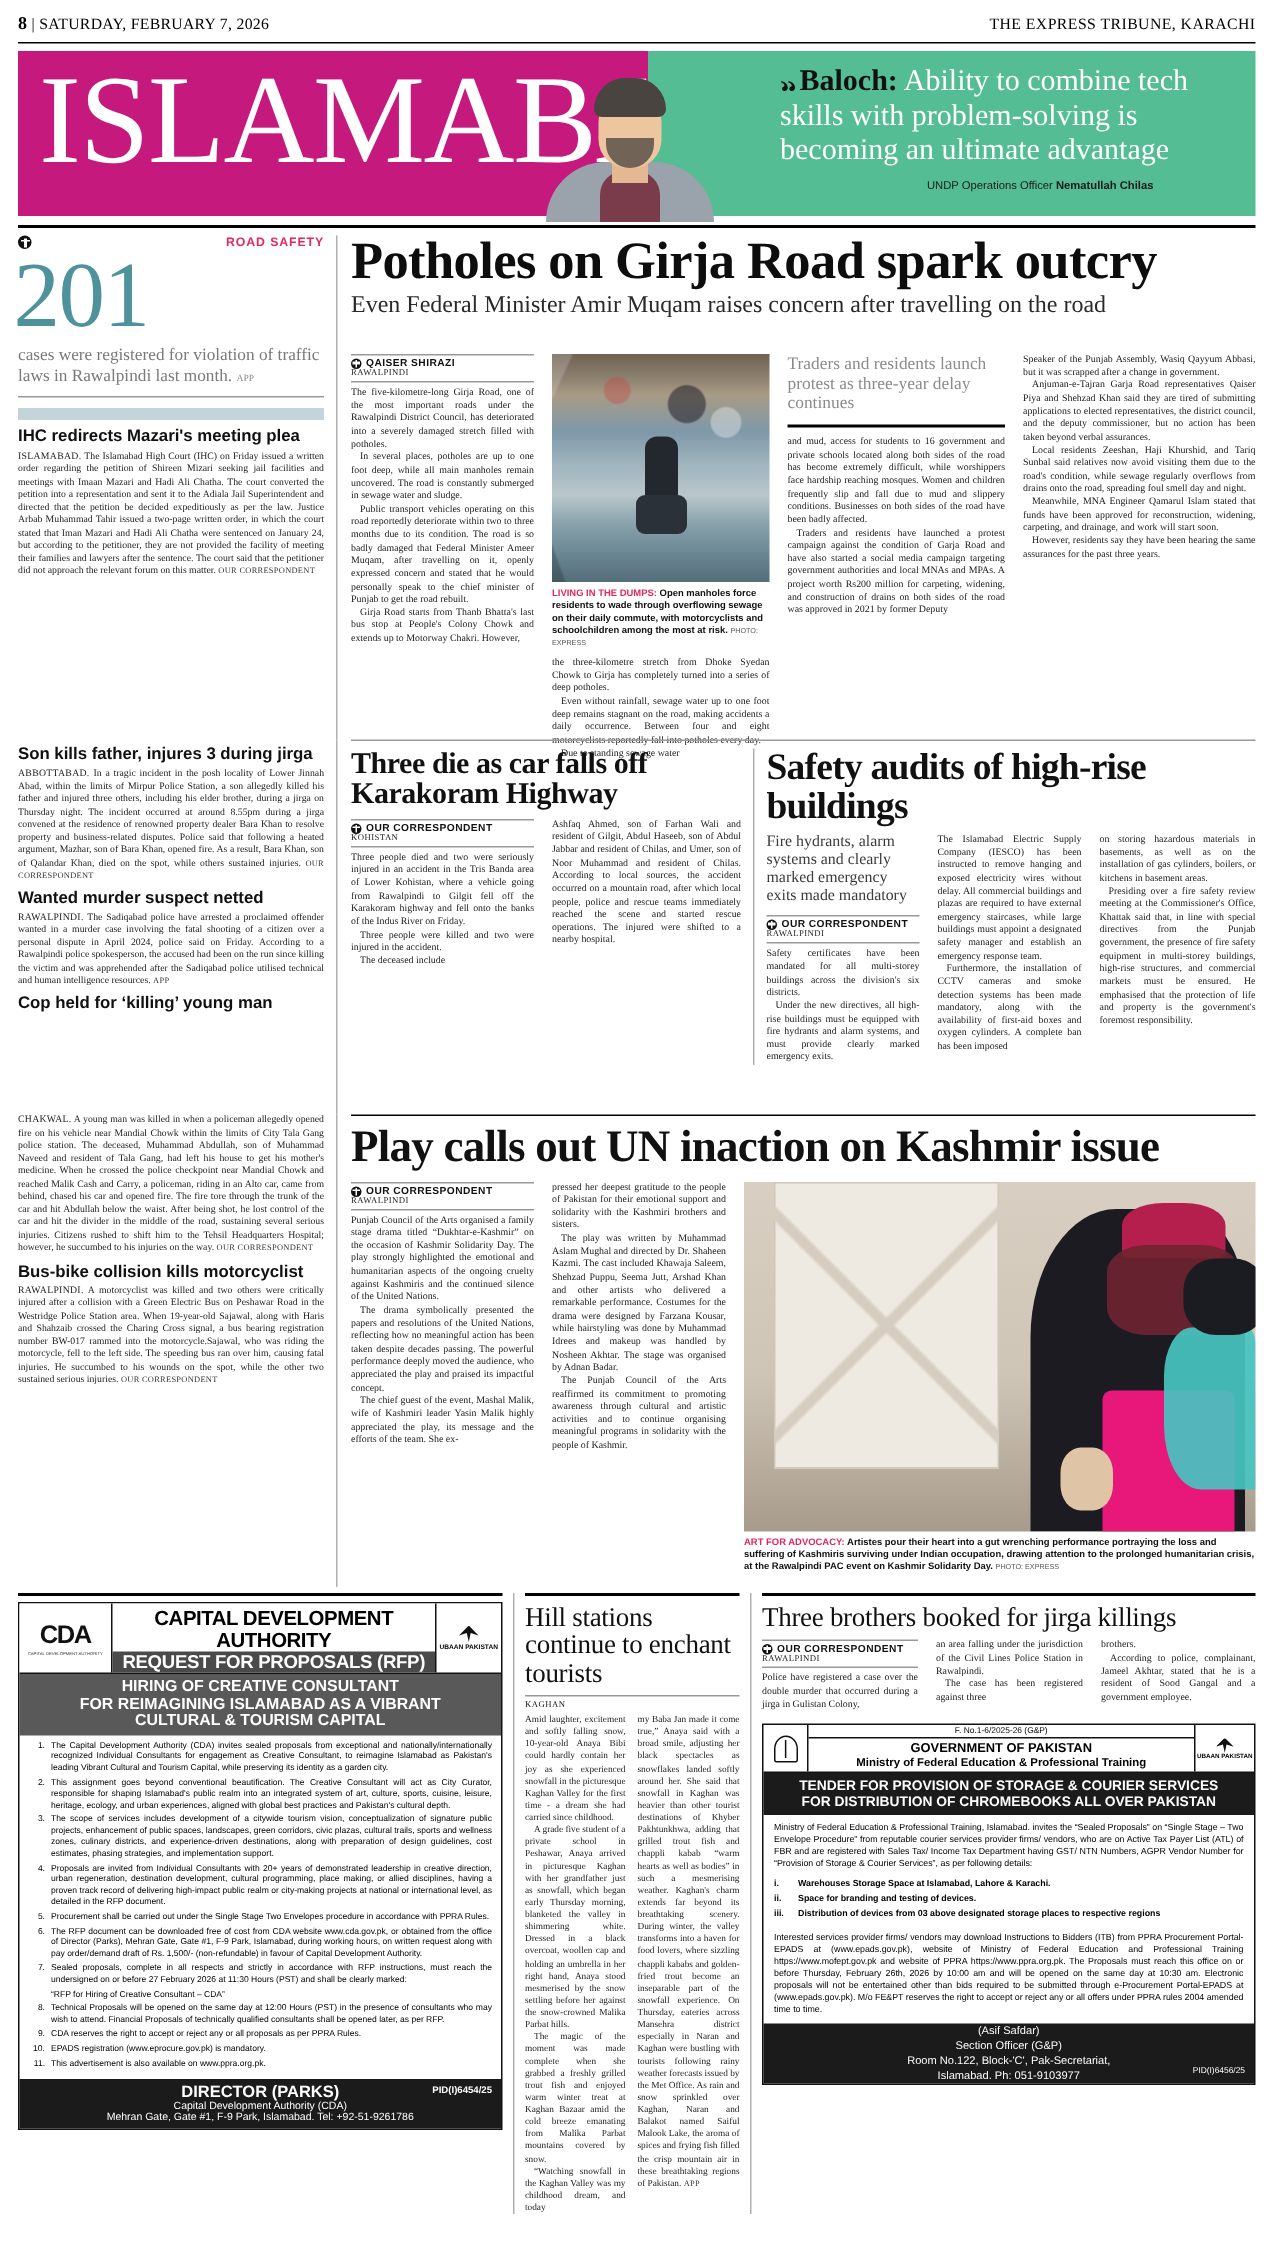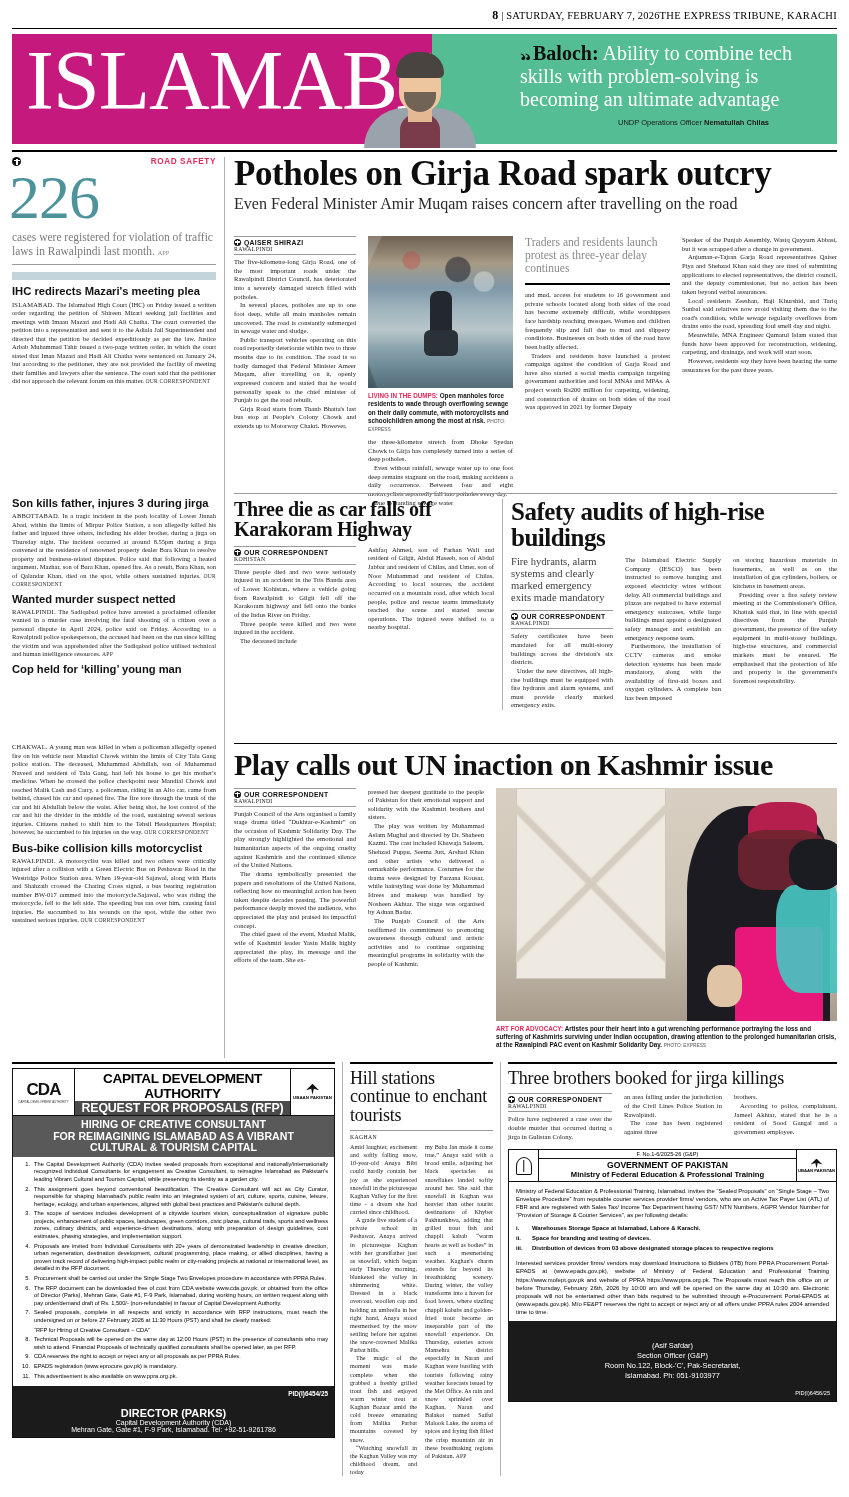"8 | SATURDAY, FEBRUARY 7," .folio { justify-content: flex-end -> space-between }
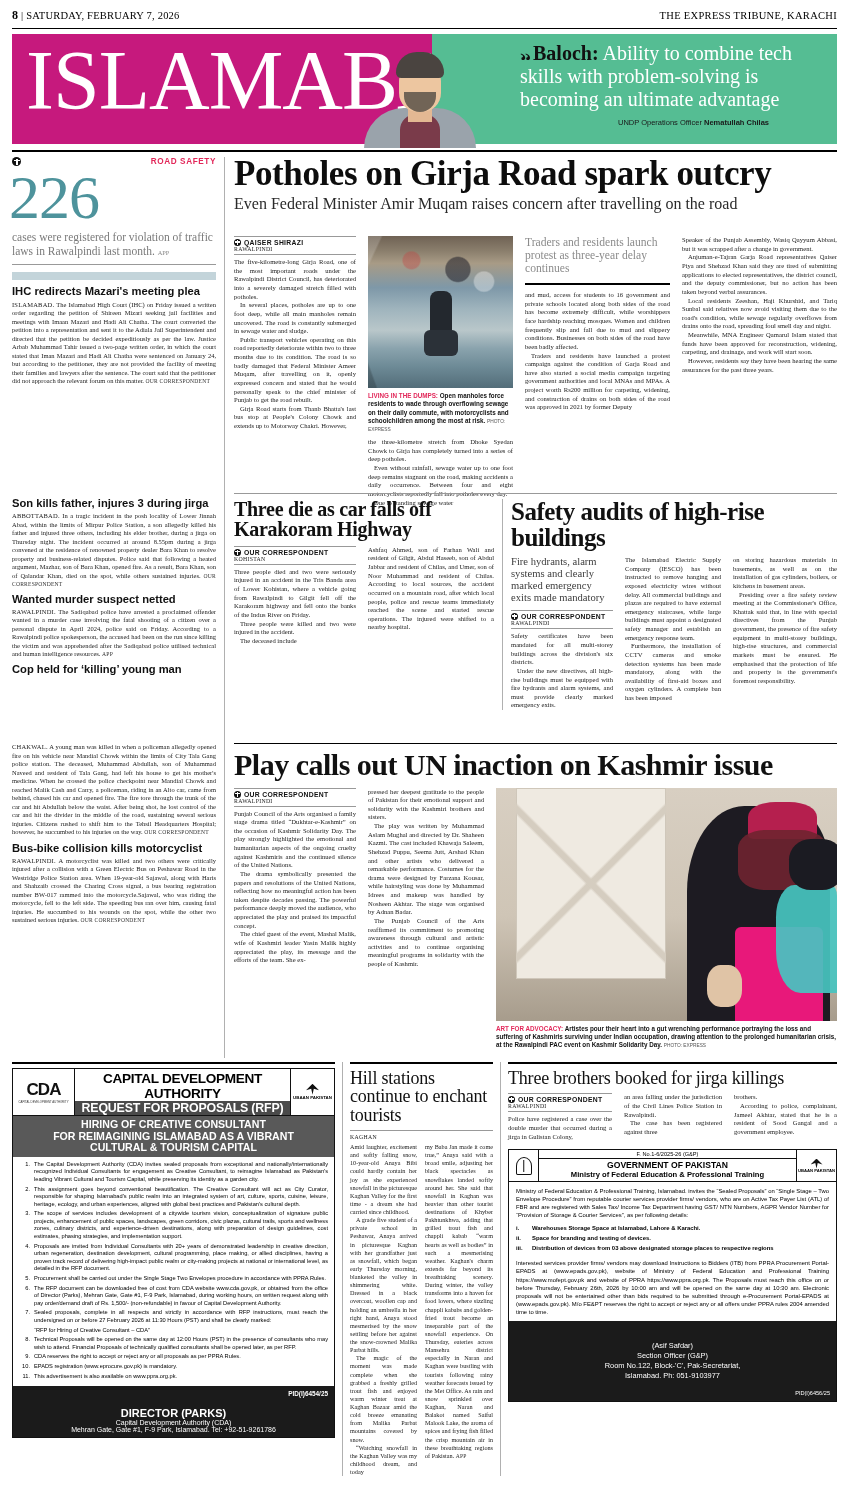"226" div.bignum { text: 226 -> 201 }
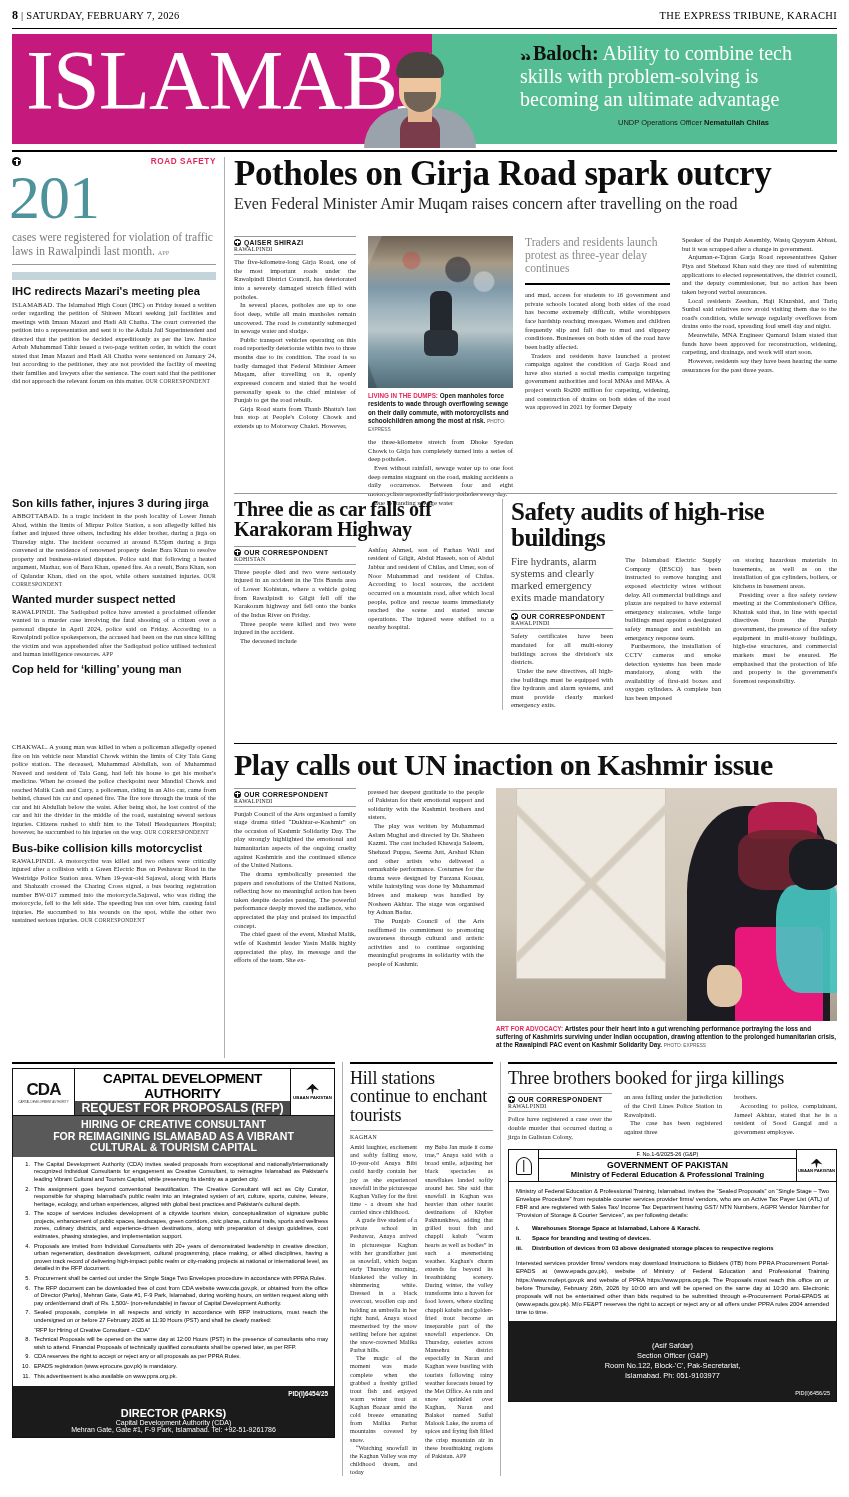"TENDER FOR PROVISION OF STORAGE" div.gov-band { html: none -> <div>TENDER FOR PROVISION OF STORAGE &amp; COURIER SERVICES FOR DISTRIBUTION OF CHROMEBOOKS ALL OVER PAKISTAN</div> }
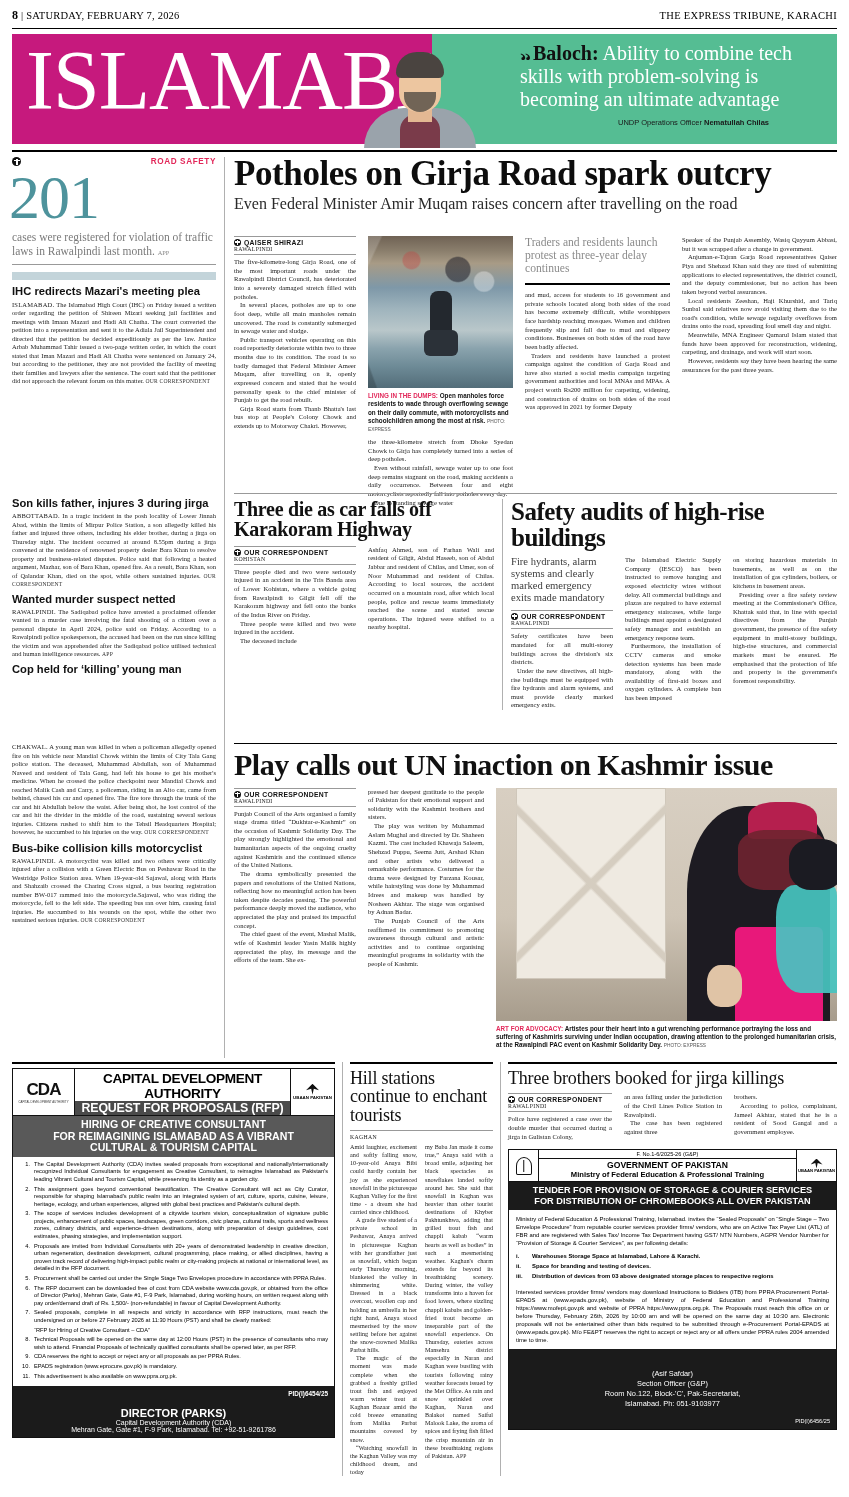"(Asif Safdar)" .gov-foot { padding: 20px -> 0 }
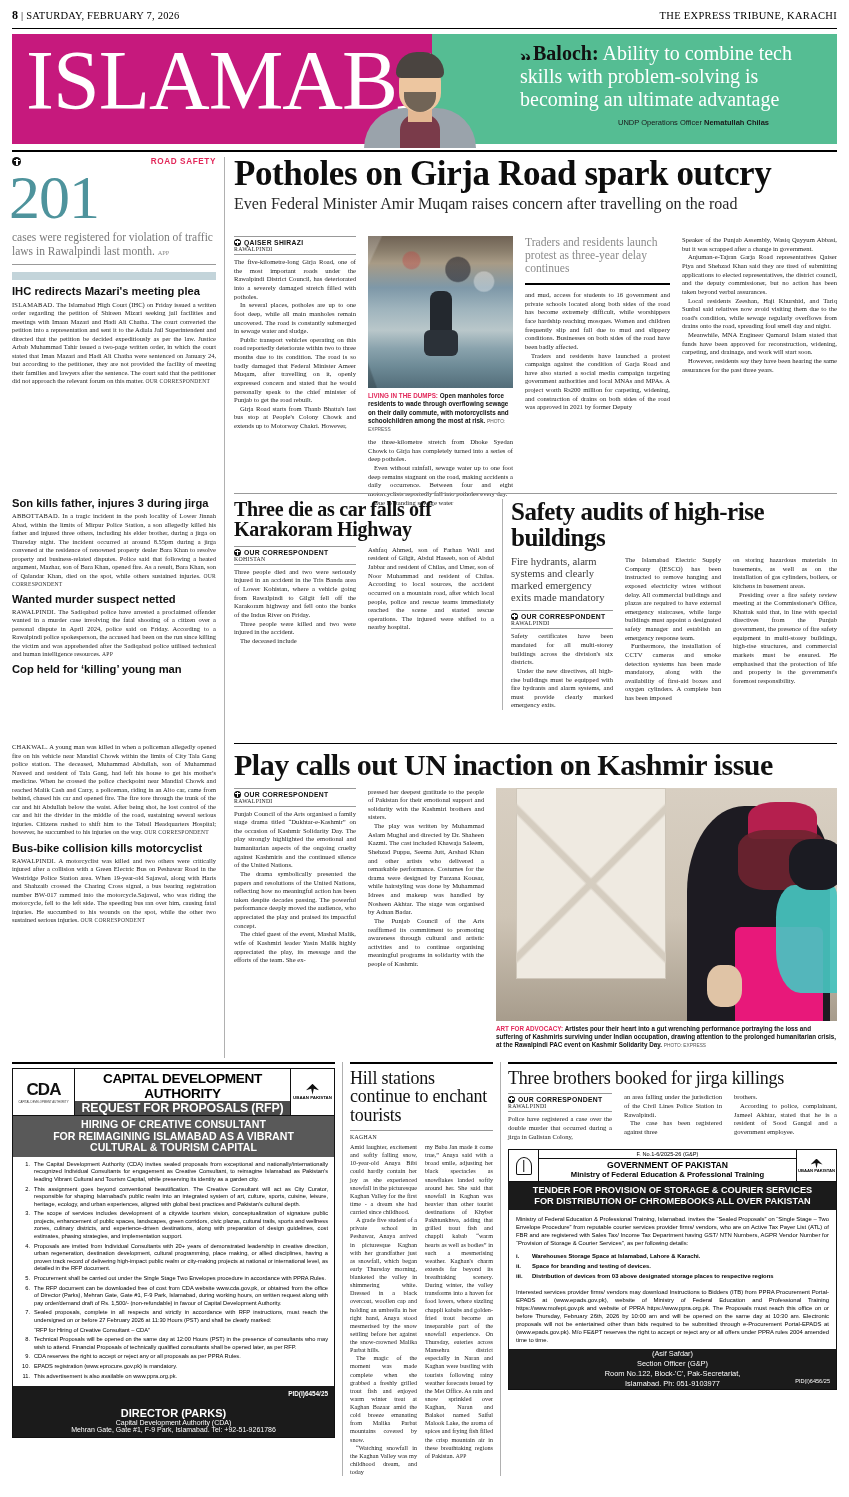"DIRECTOR (PARKS)" .cda-foot { padding: 21px 4px 4px -> 3px 4px 4px }
